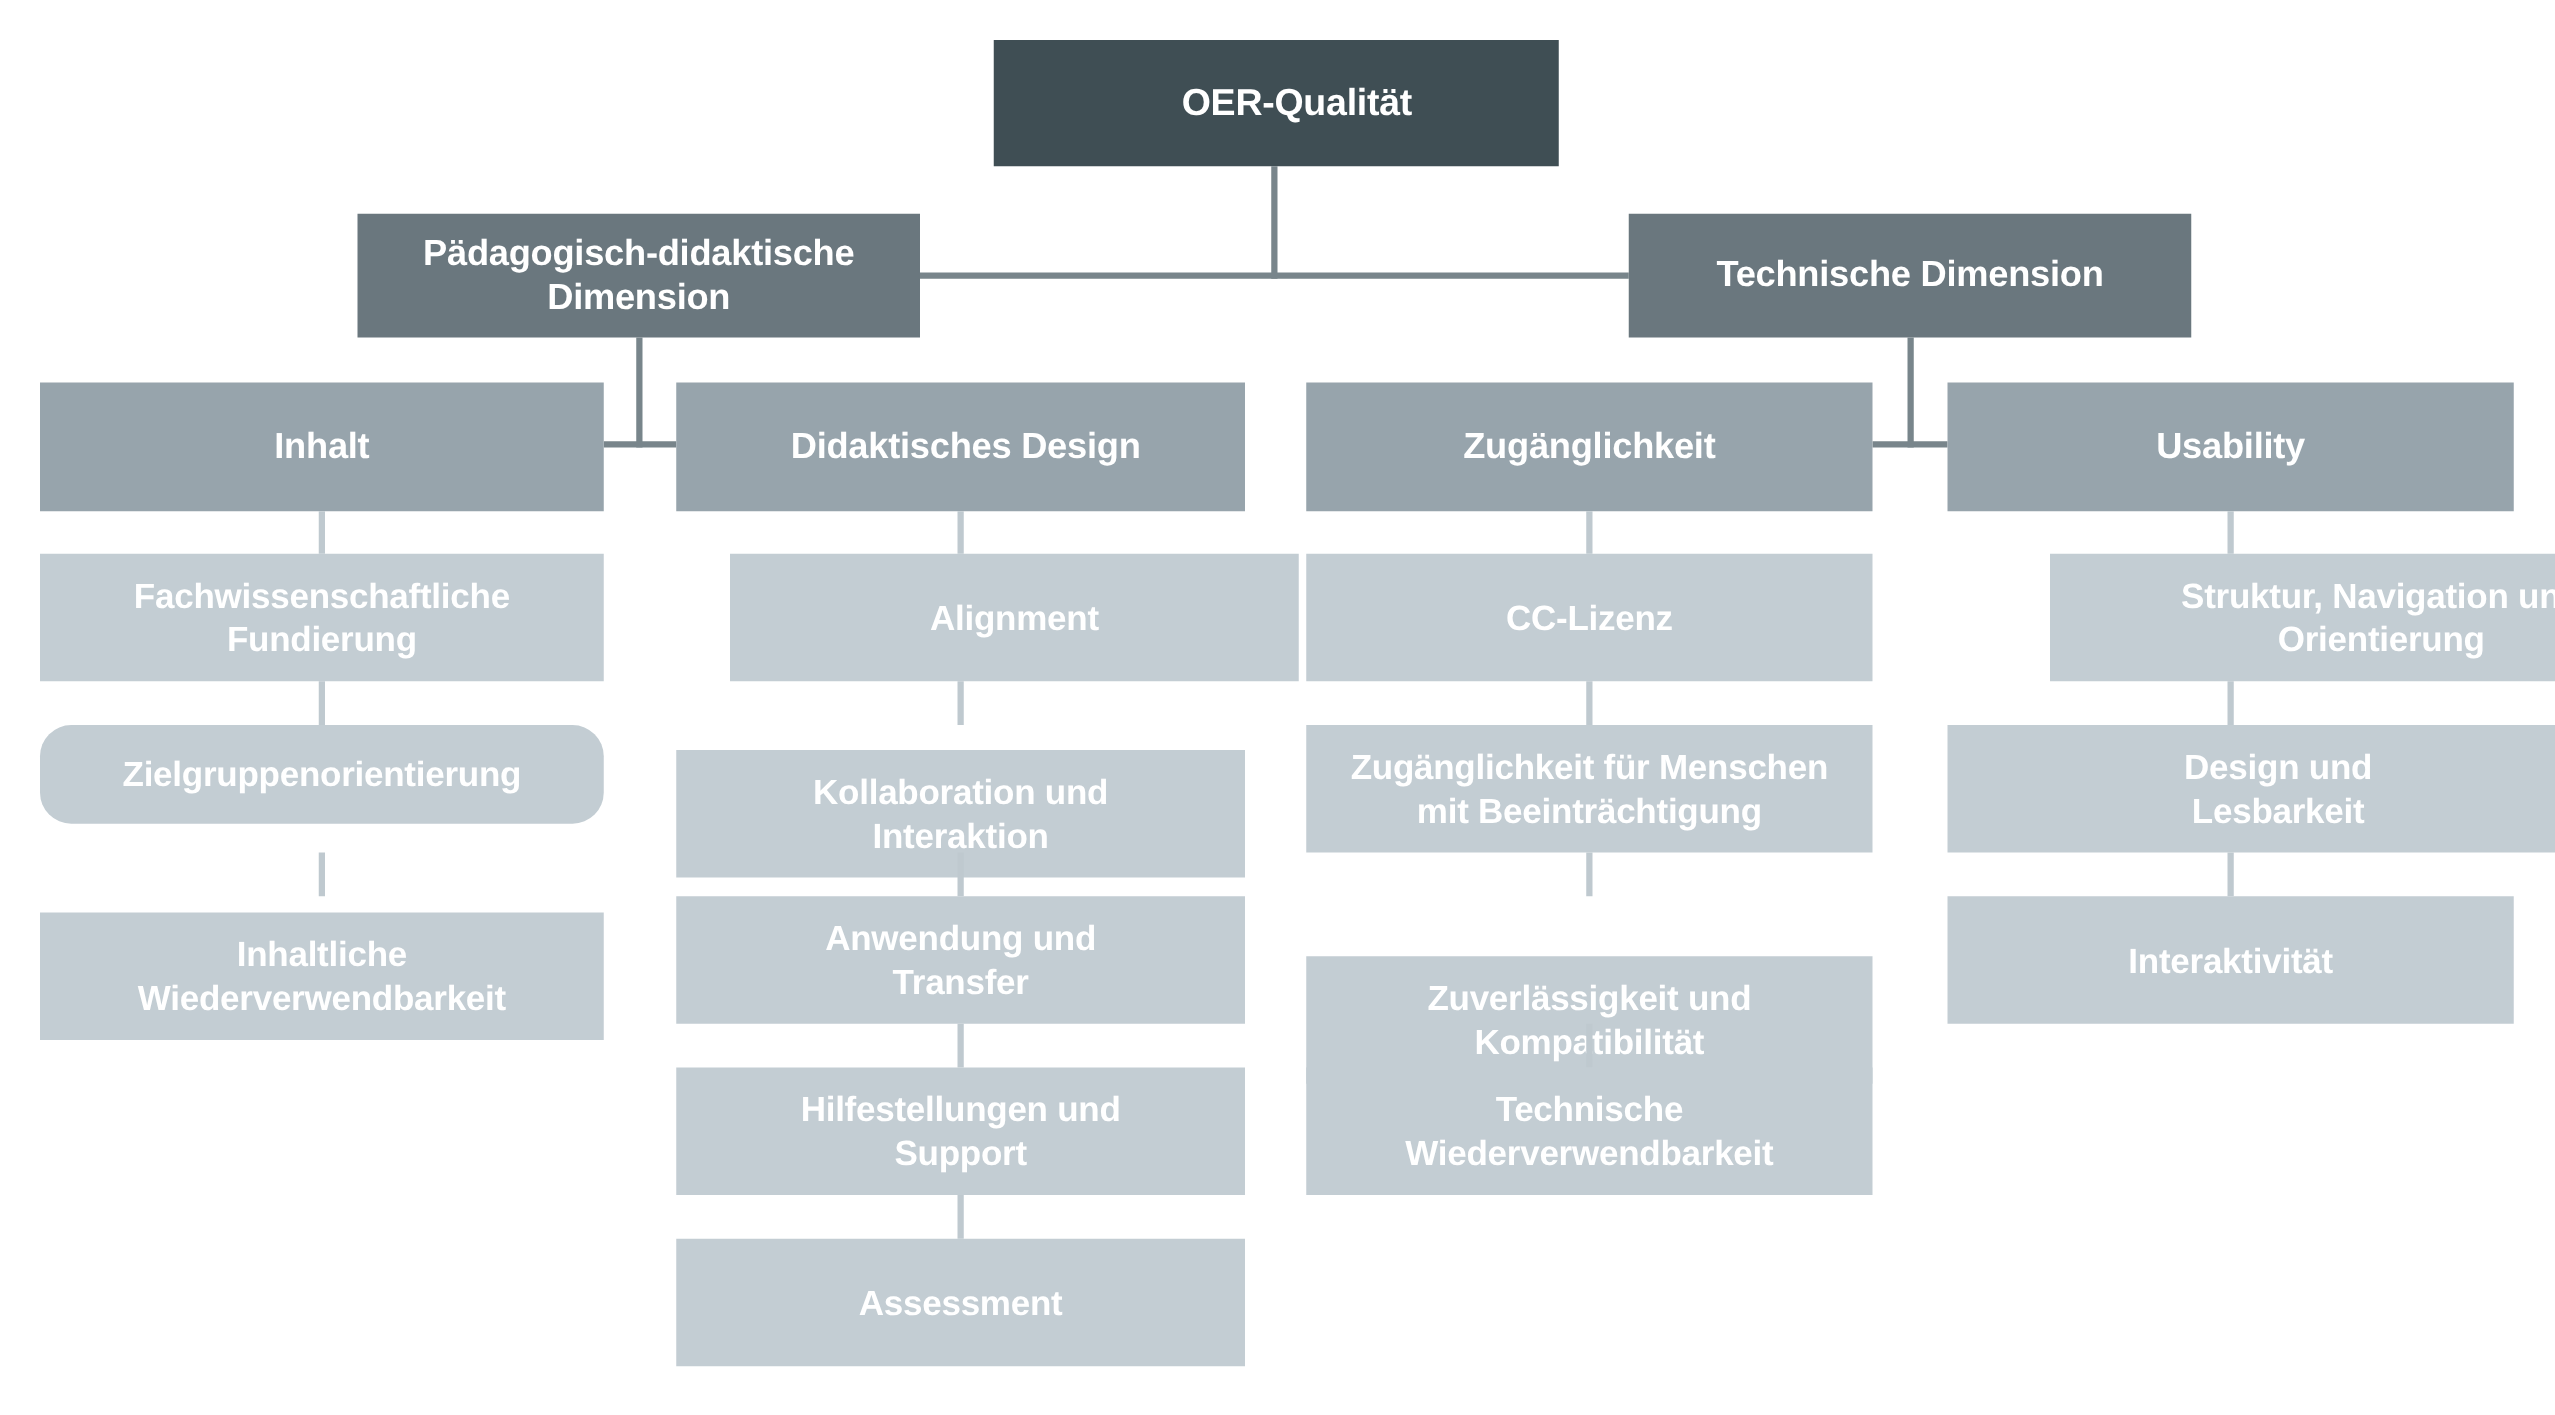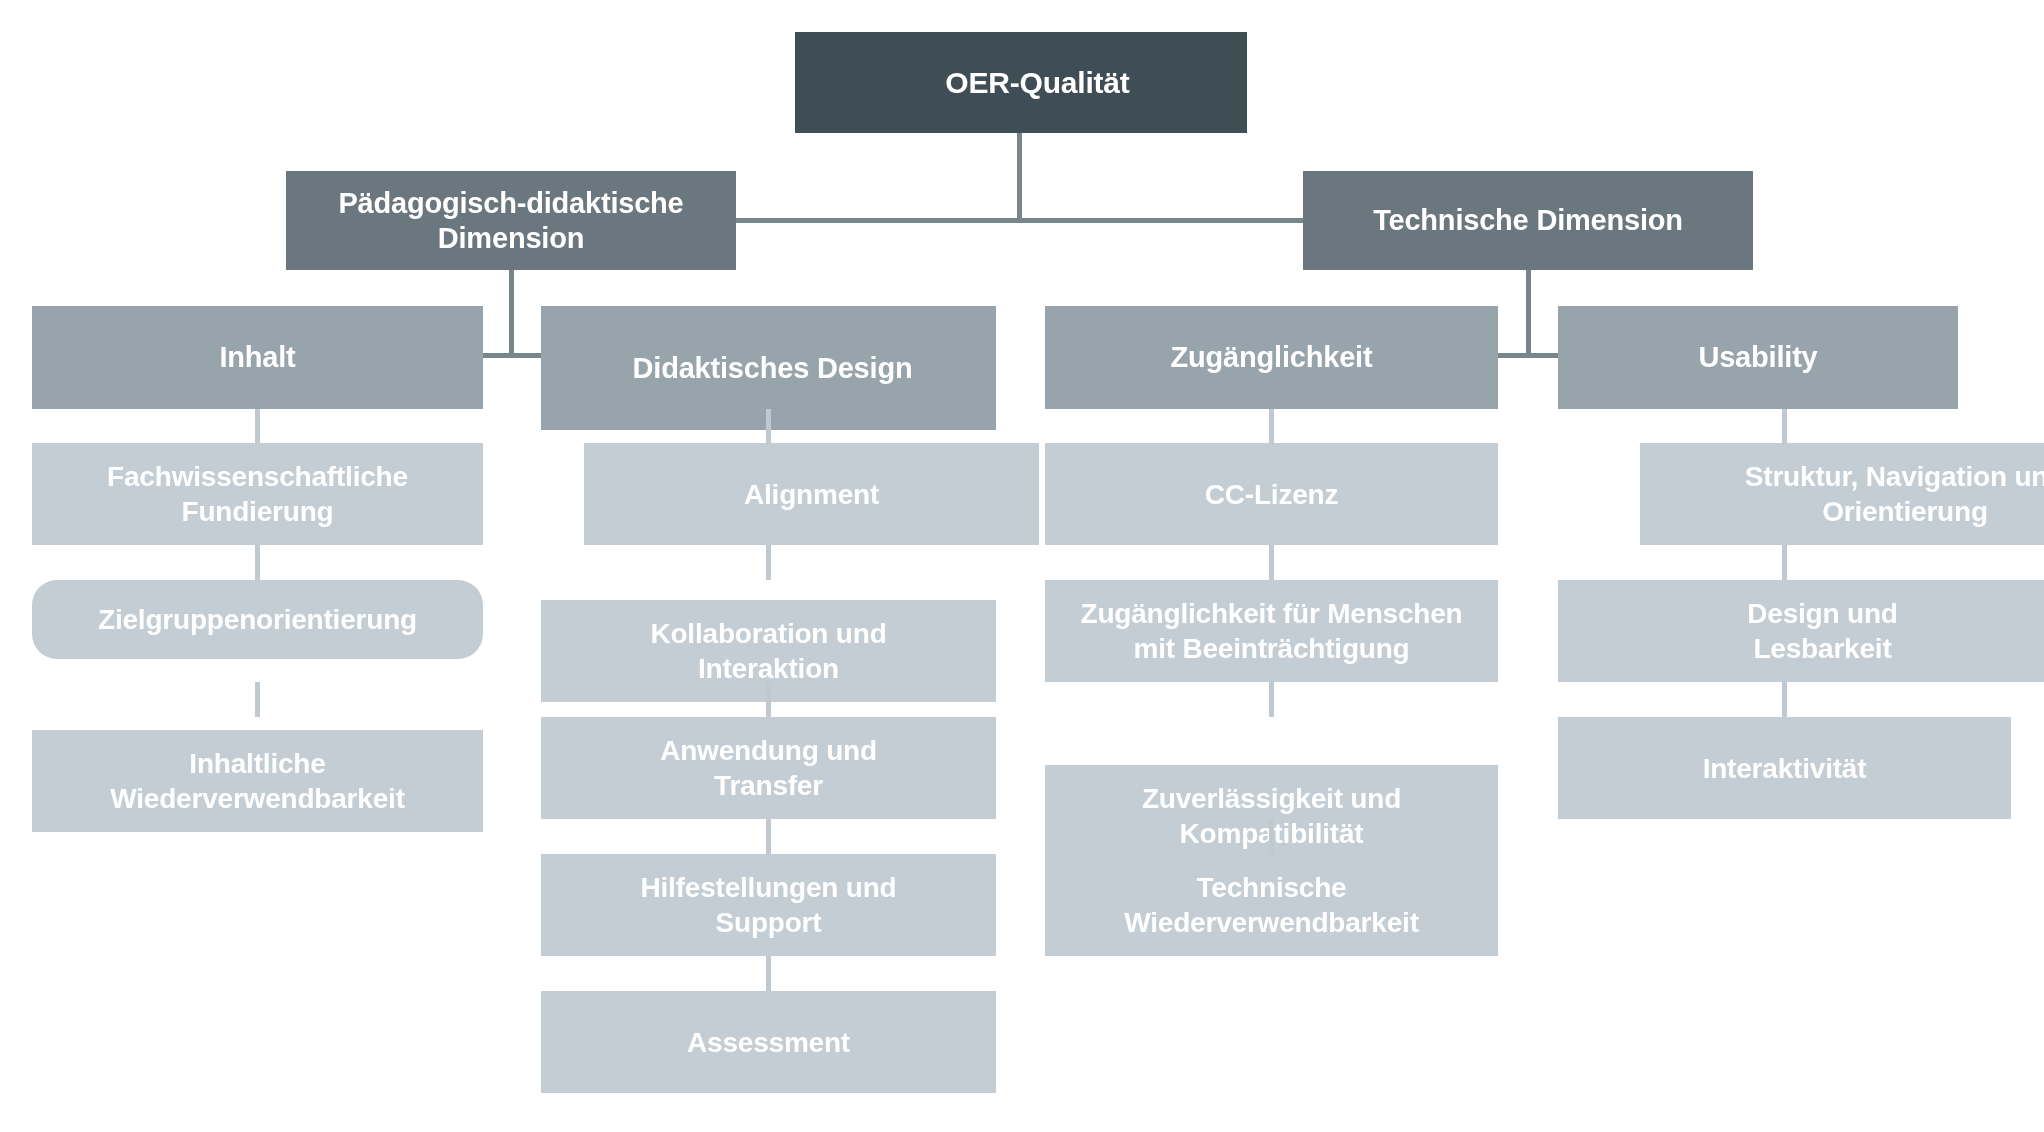"Didaktisches Design" div.box { height: 124px -> 103px }
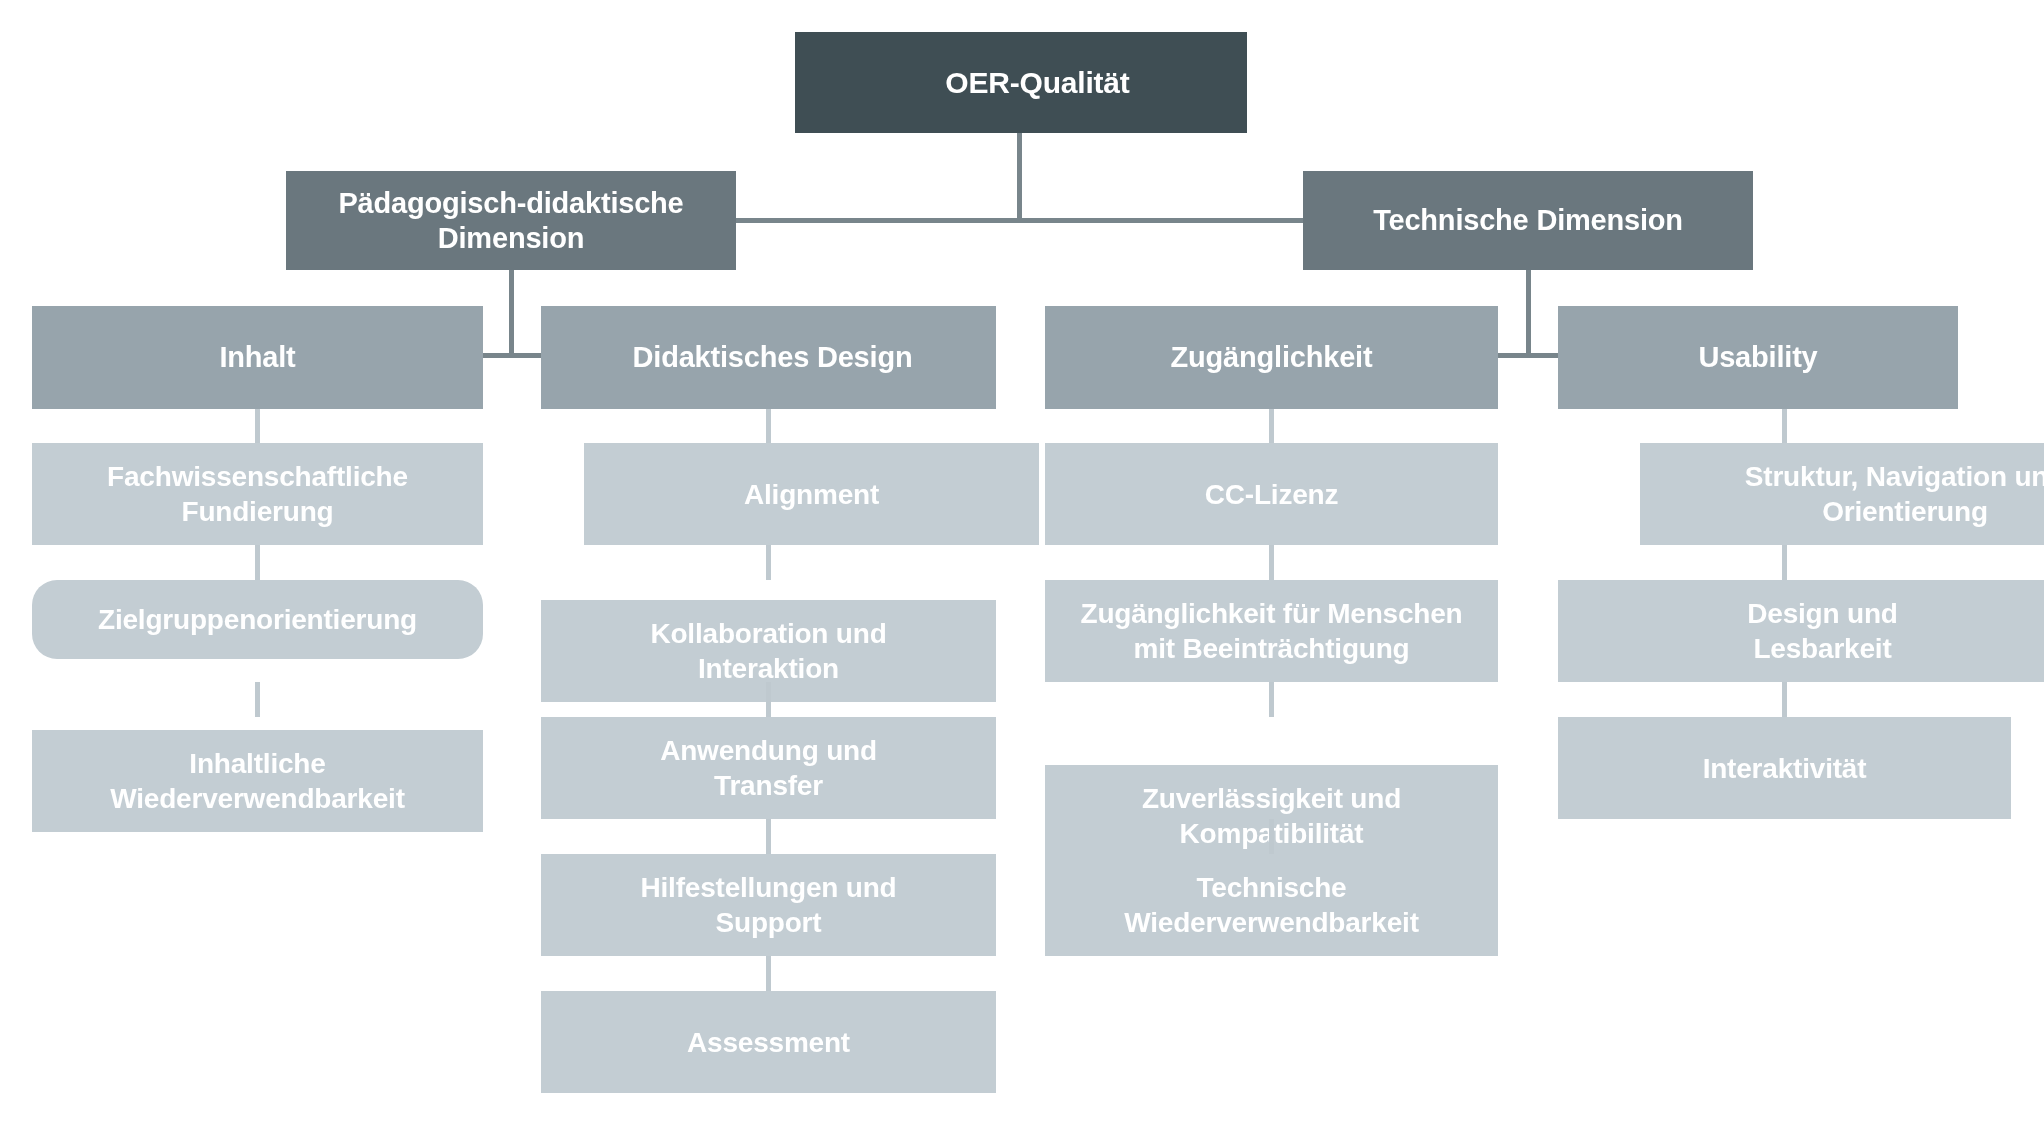"Usability" div.box { width: 400px -> 453px }
